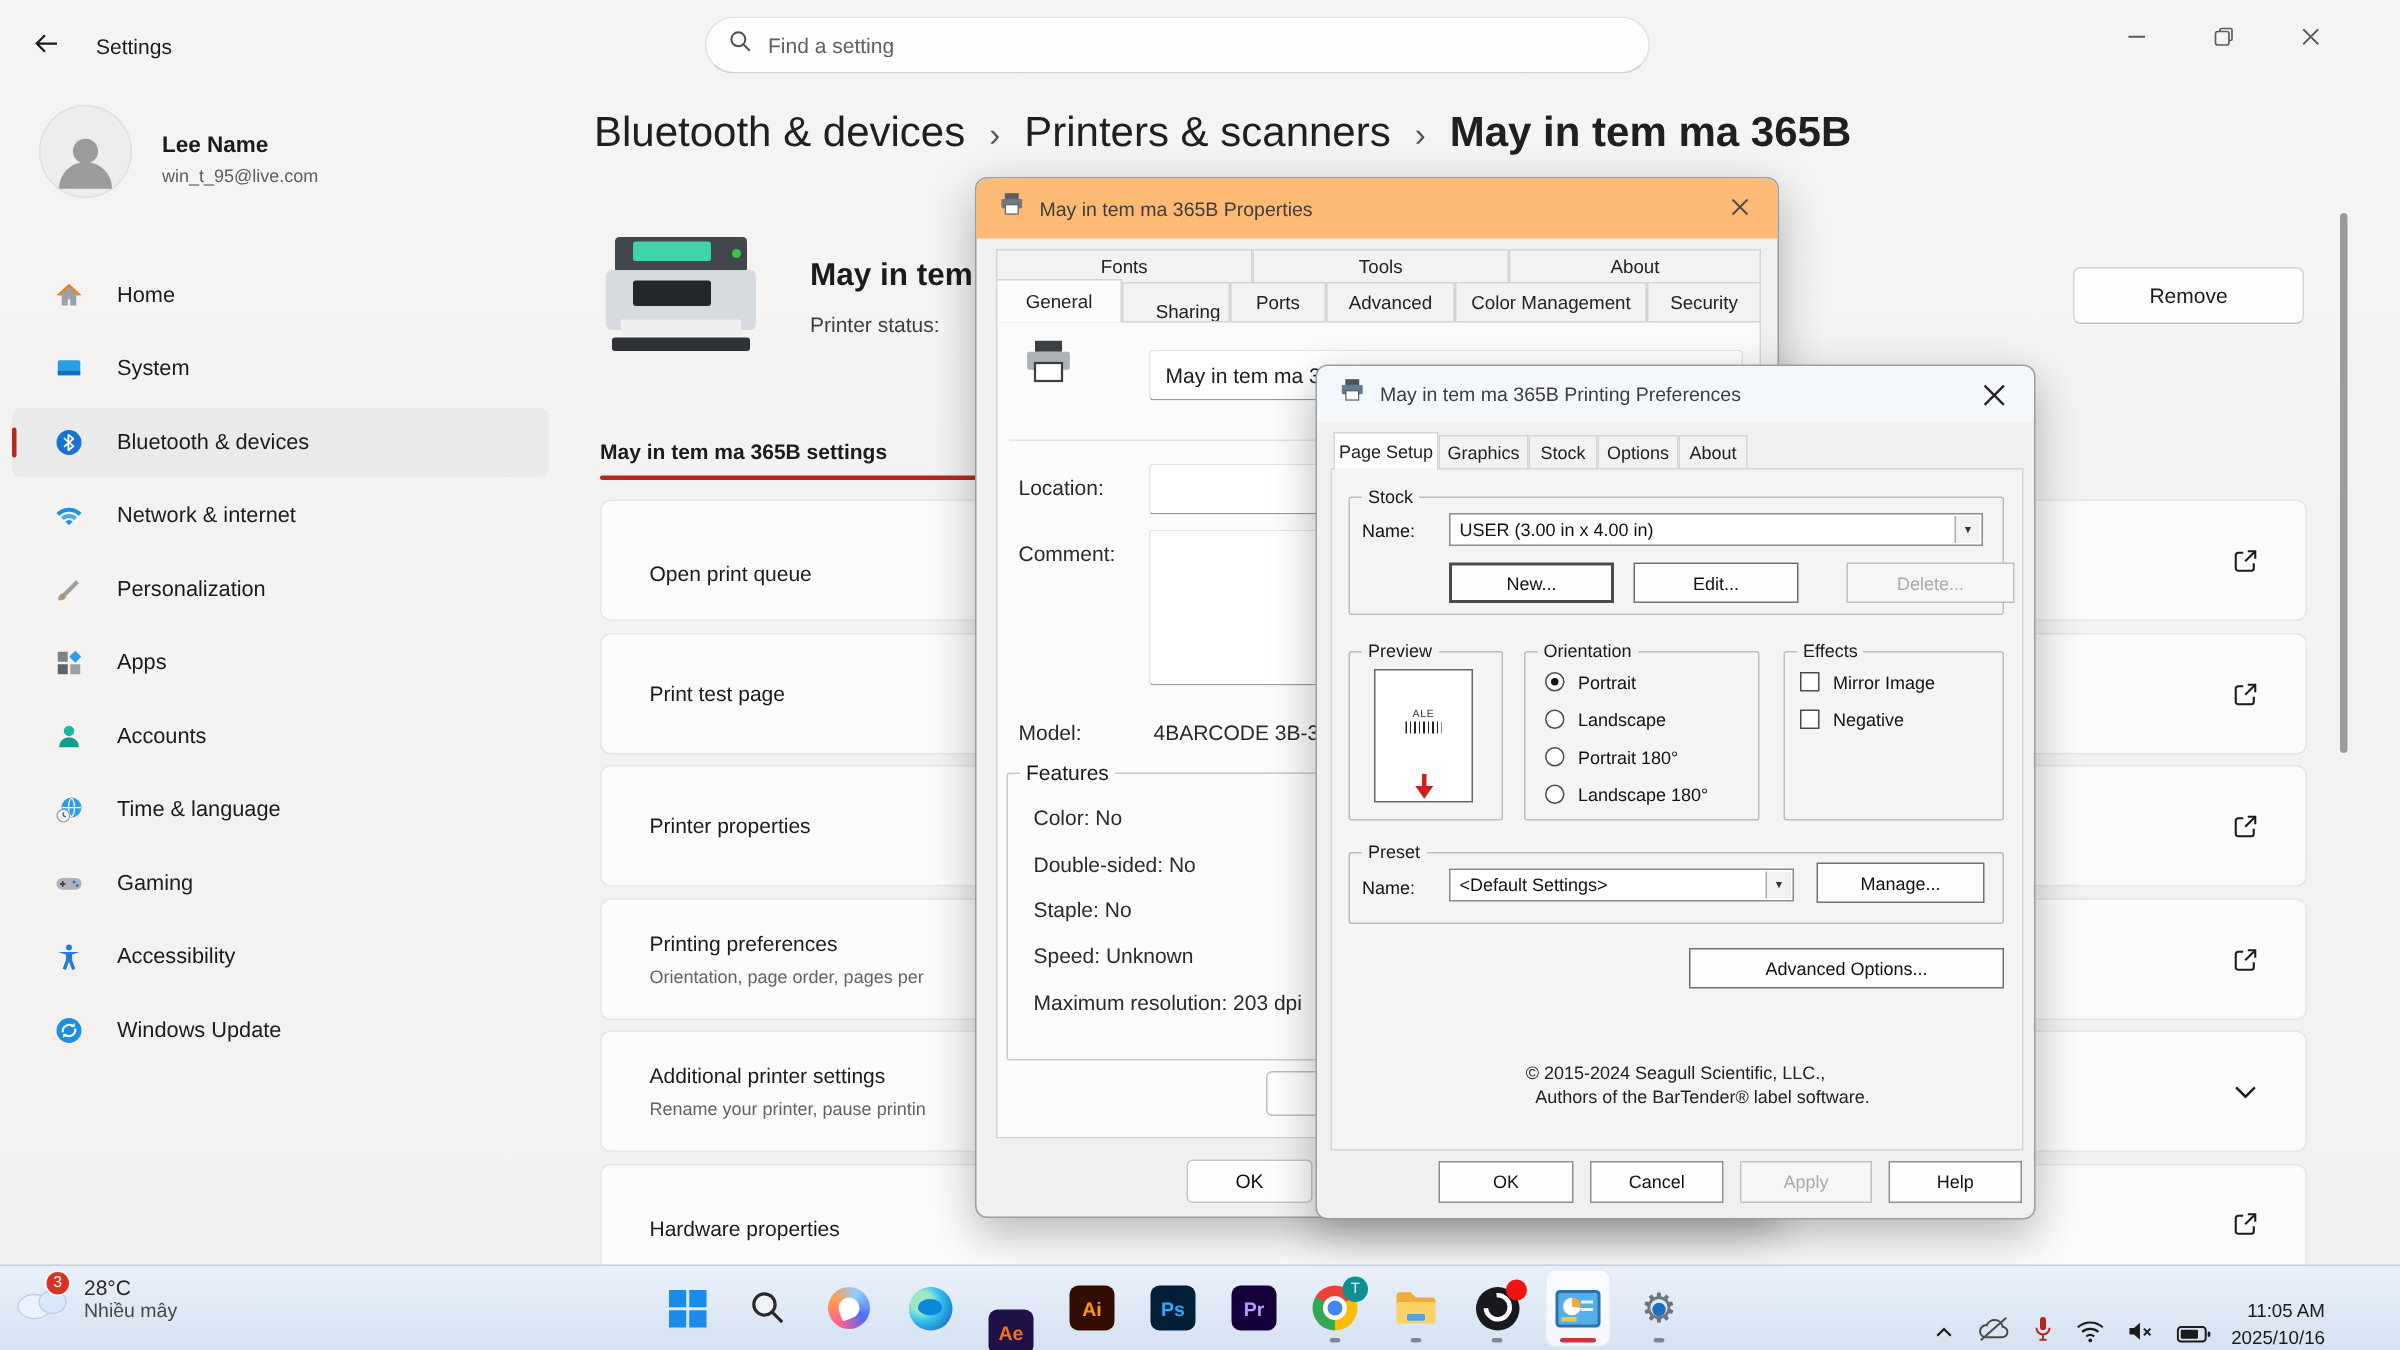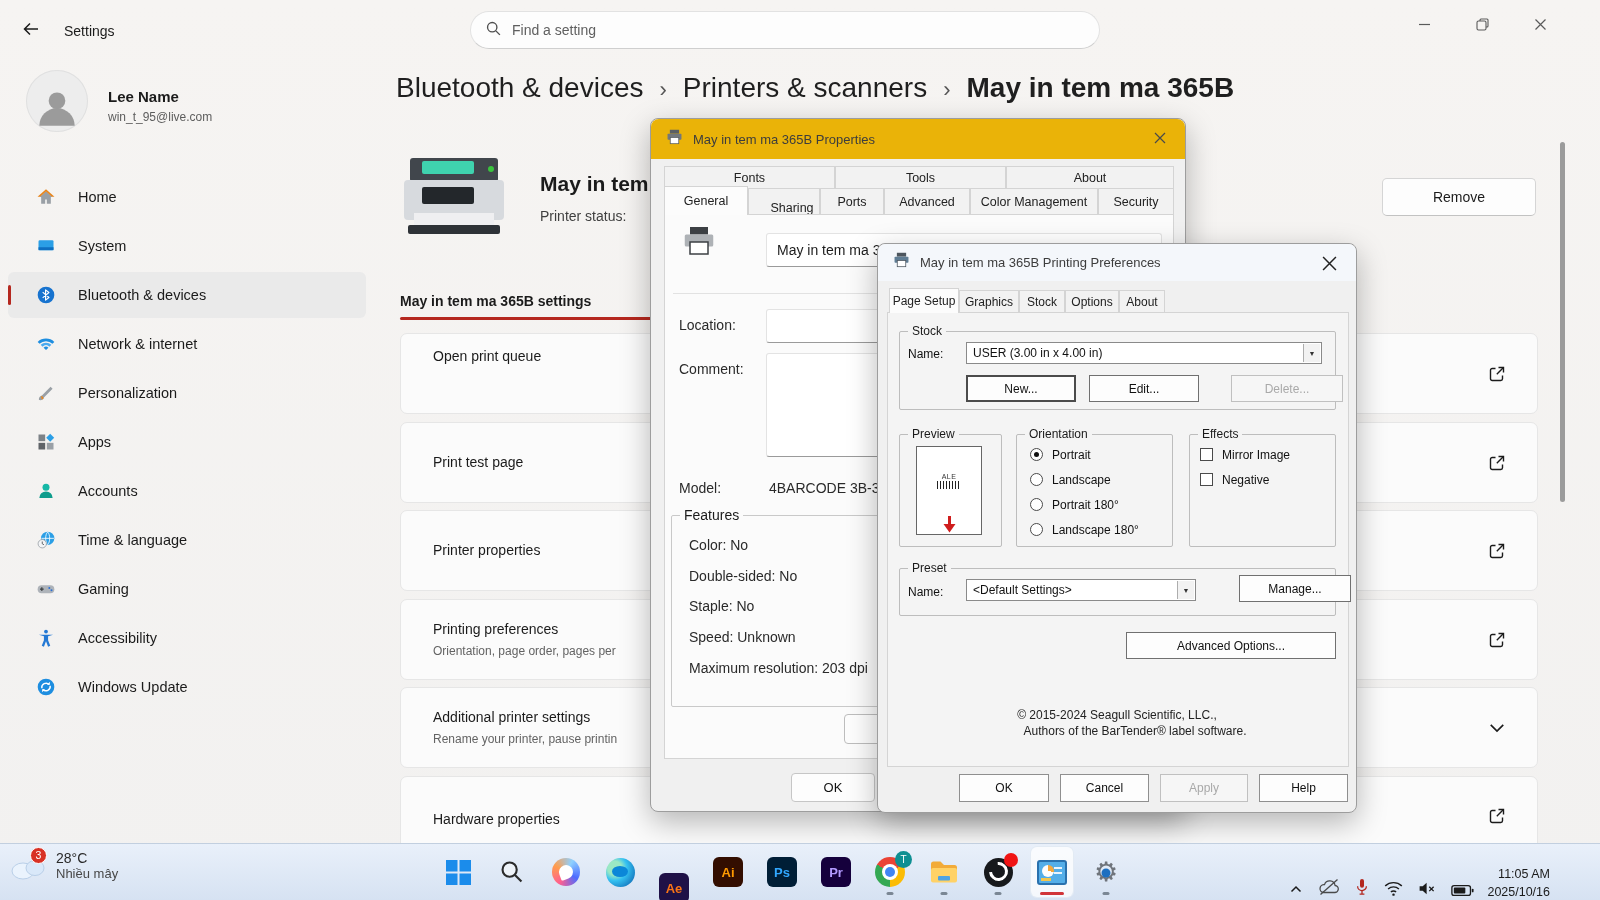"May in tem ma 365B Properties" #props-dialog .dlg-titlebar { background: #eab308 -> #fdba74 }
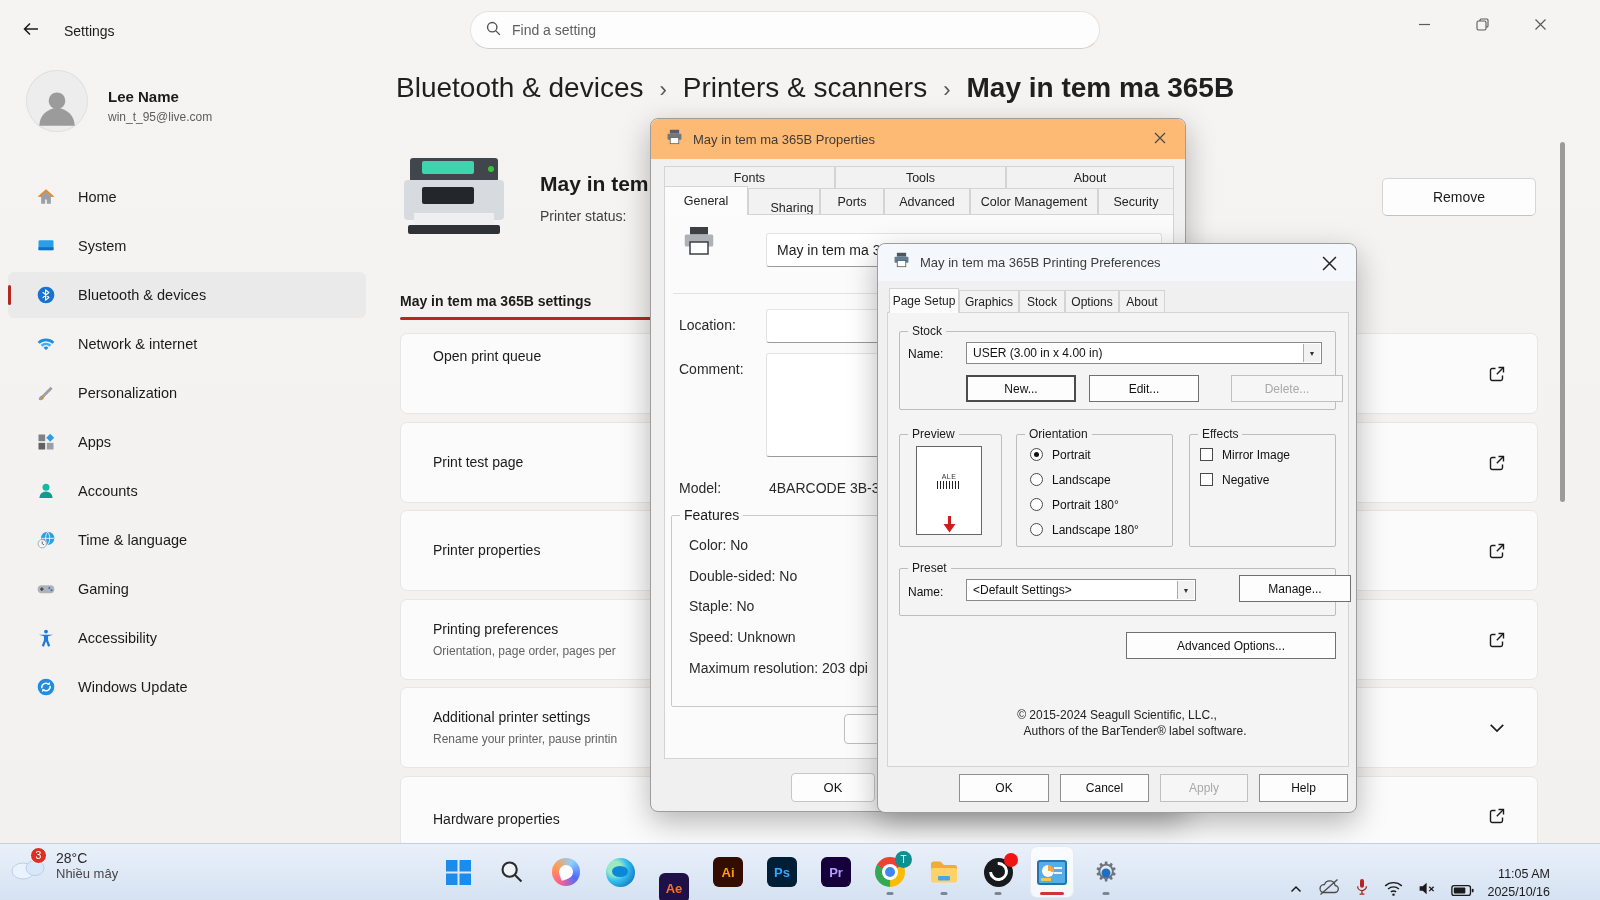"Open print queue" span.card-title { top: 14px -> 40px }
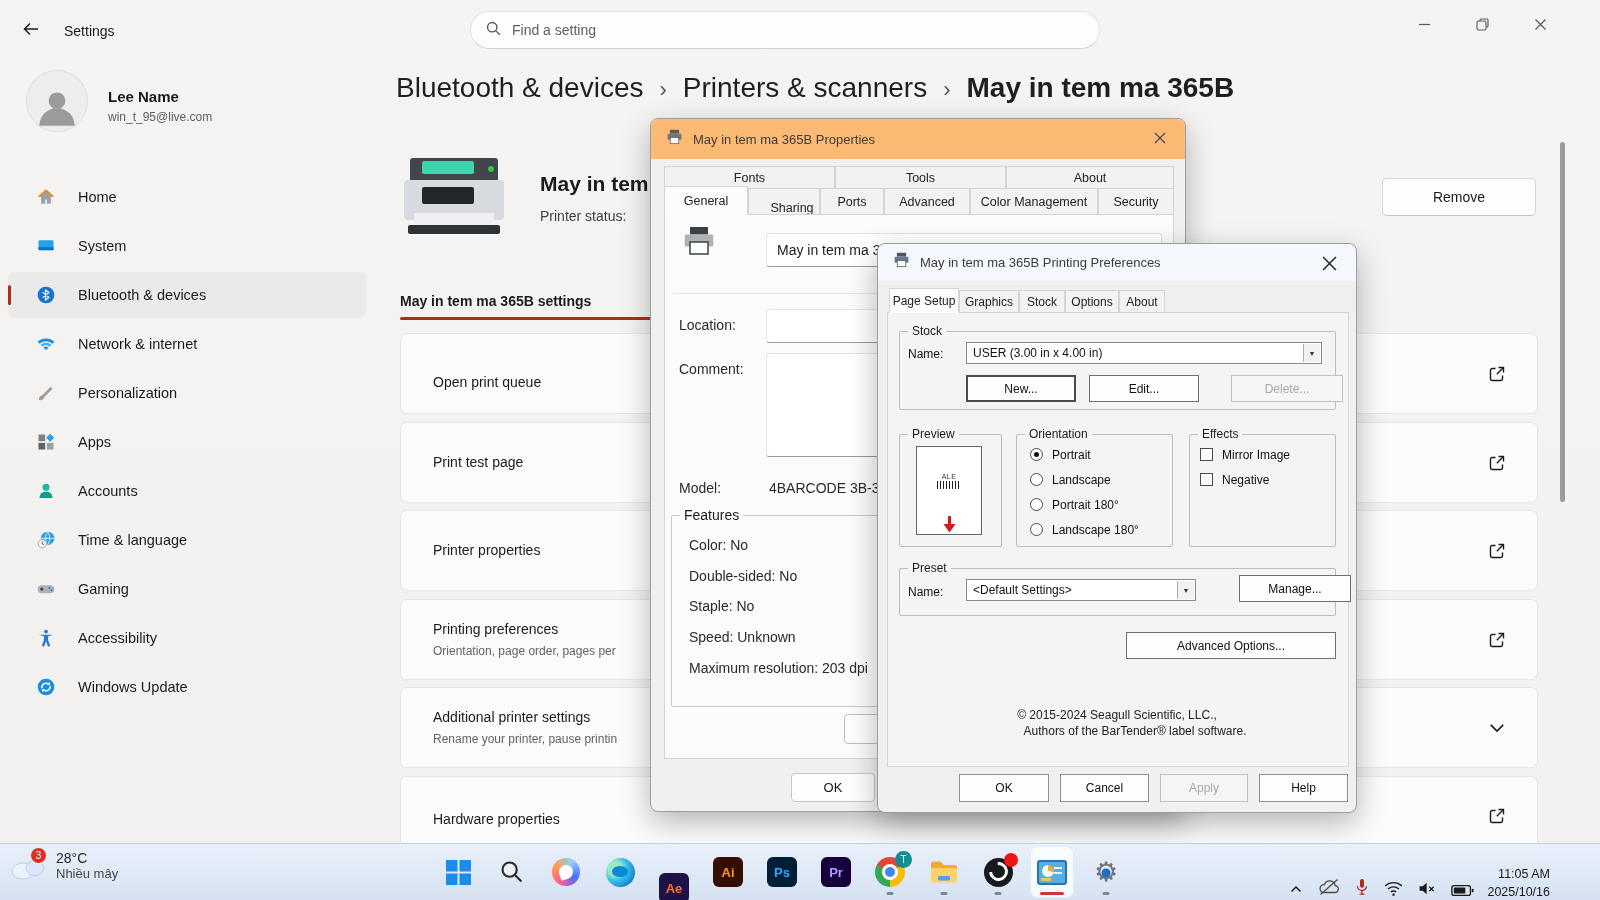"Manage..." div.cbtn { margin-left: 28px -> none }
